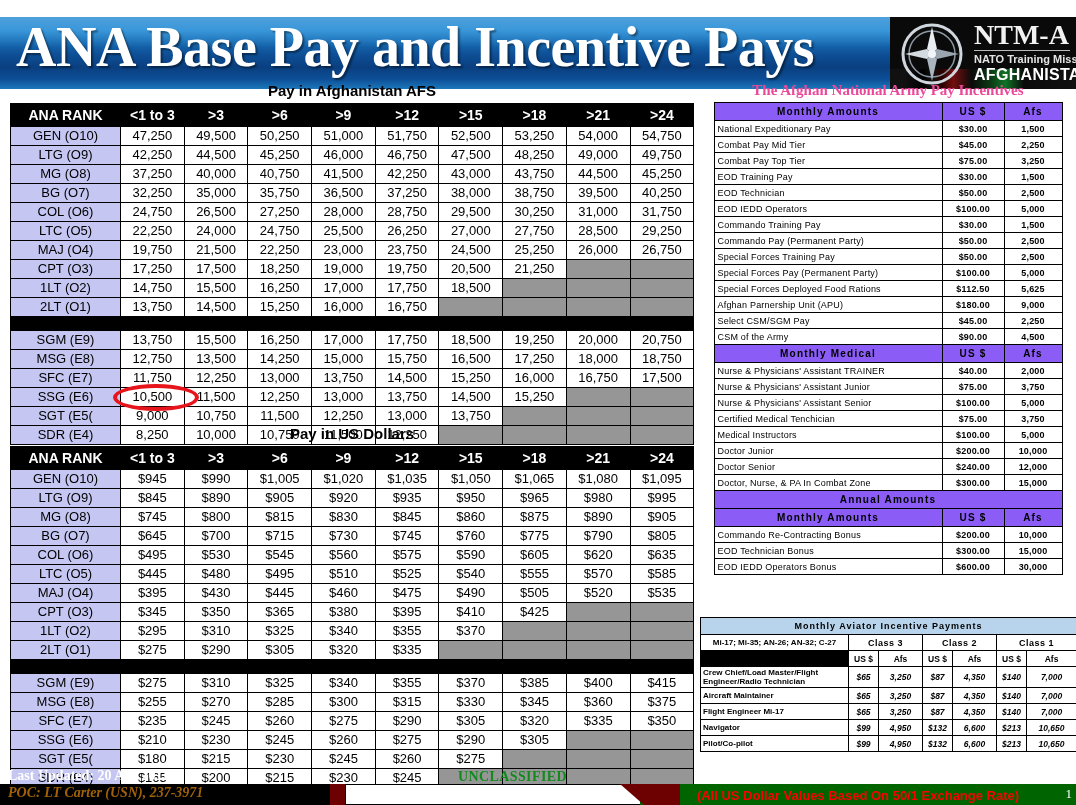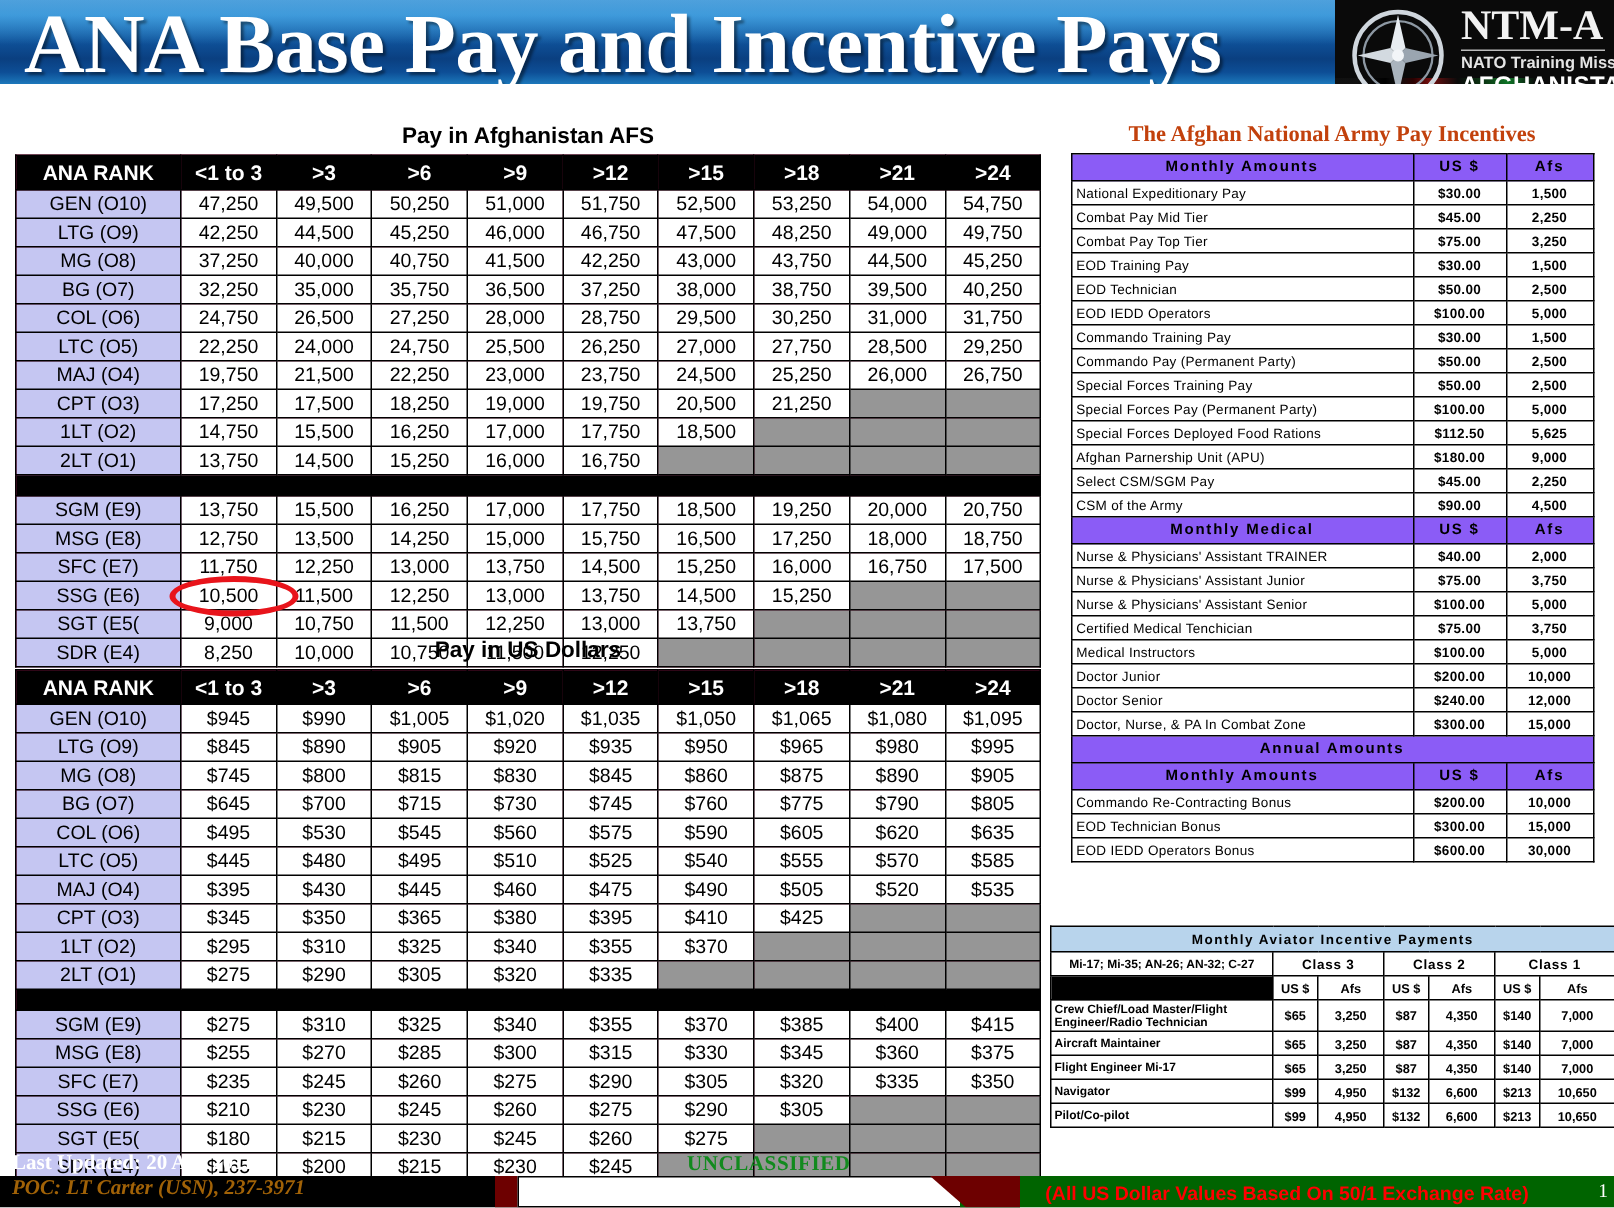"ANA Base Pay and Incentive" #banner { height: 56px -> 72px; top: 0 -> 17px }
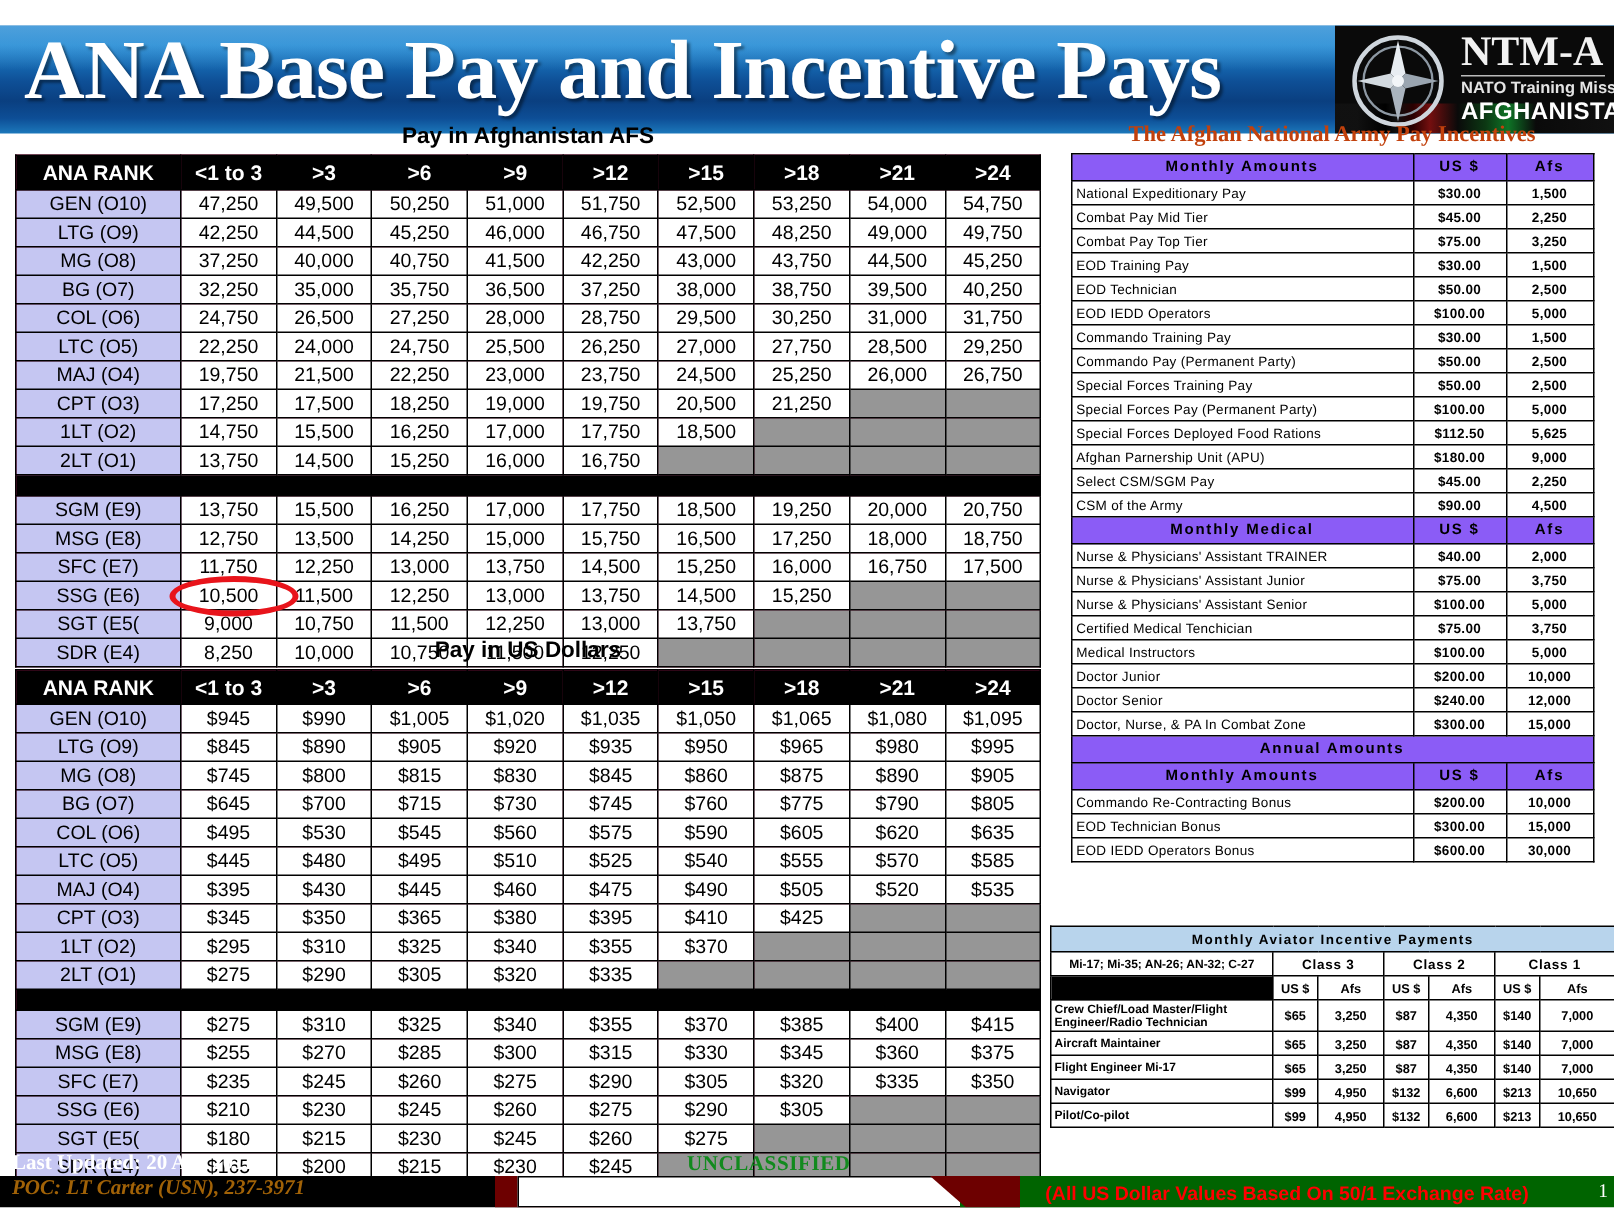"The Afghan National Army Pay" .tbl-title-serif { color: #c2410c -> #ec4899 }
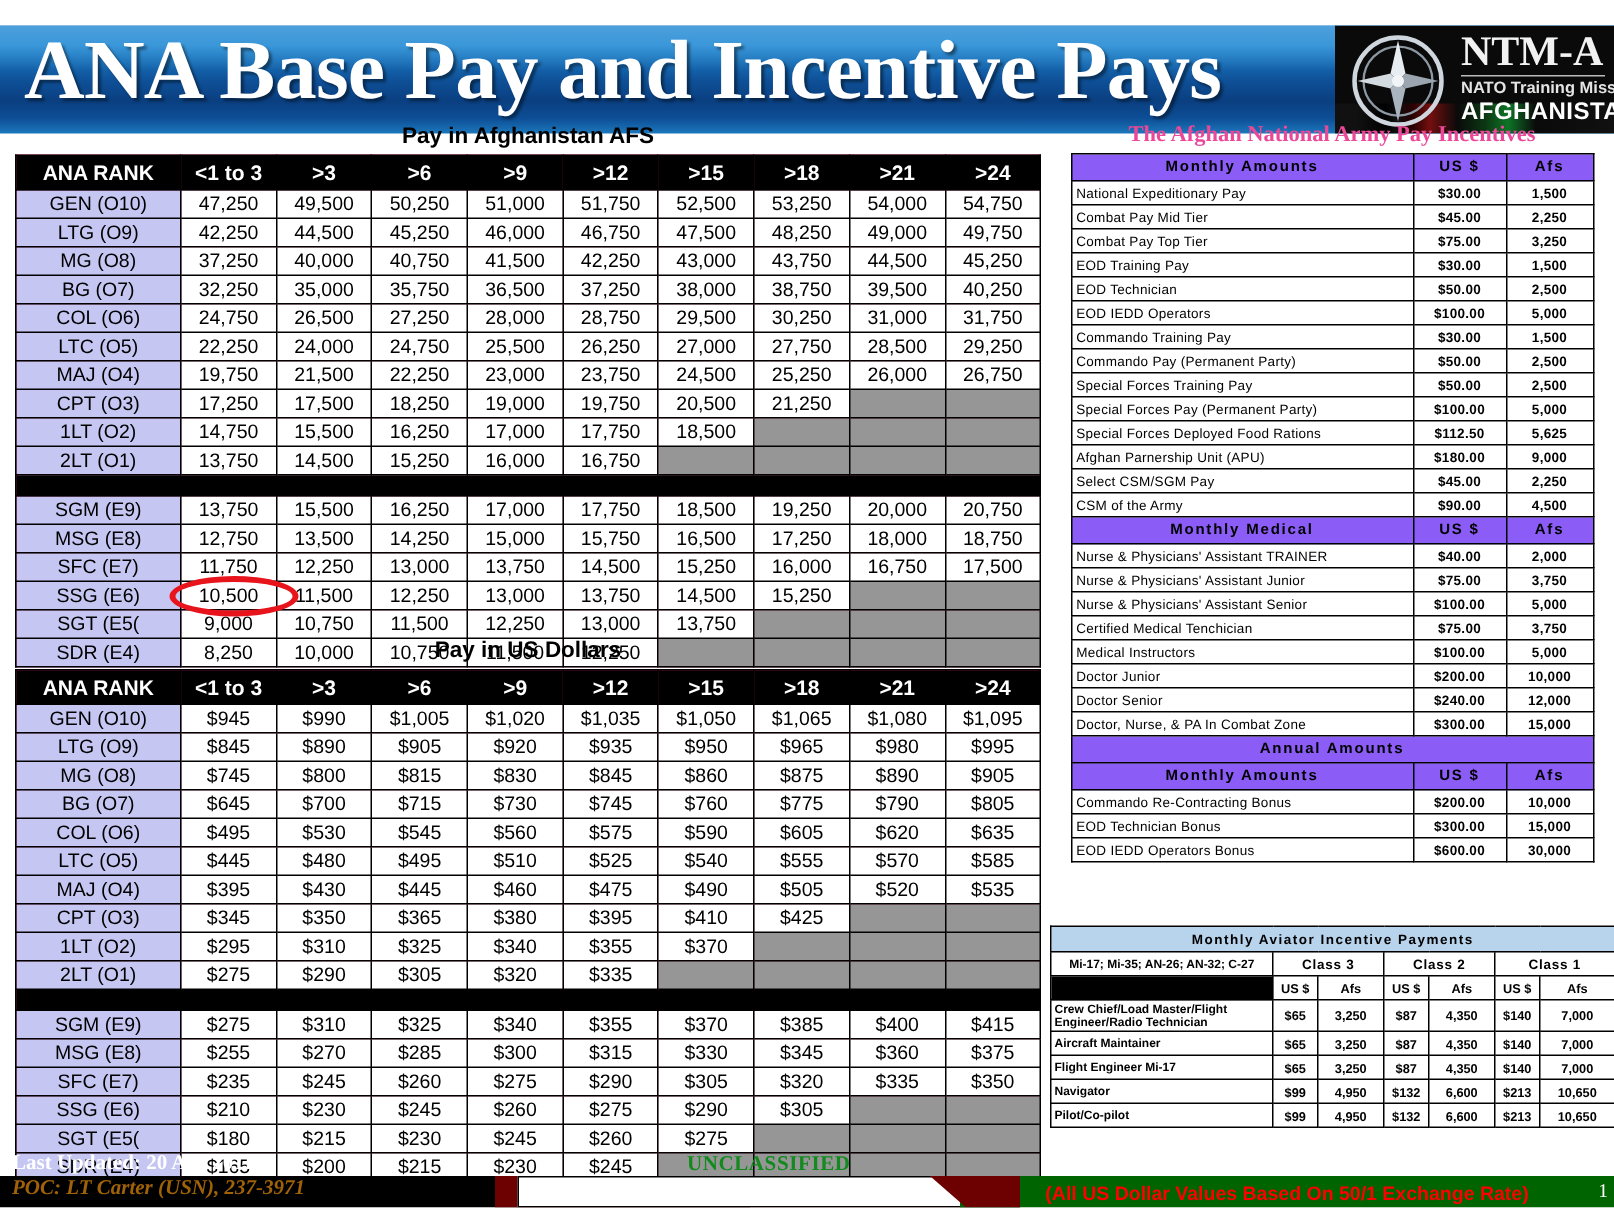"$65" table.avi td.num { font-style: none -> italic }
